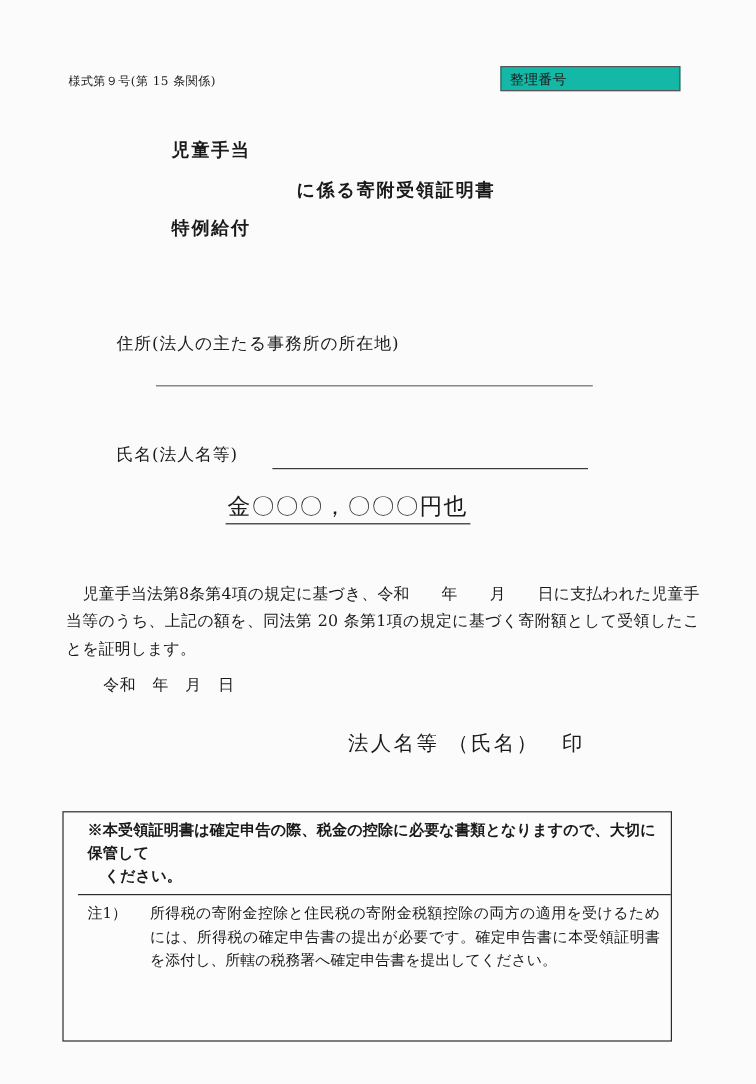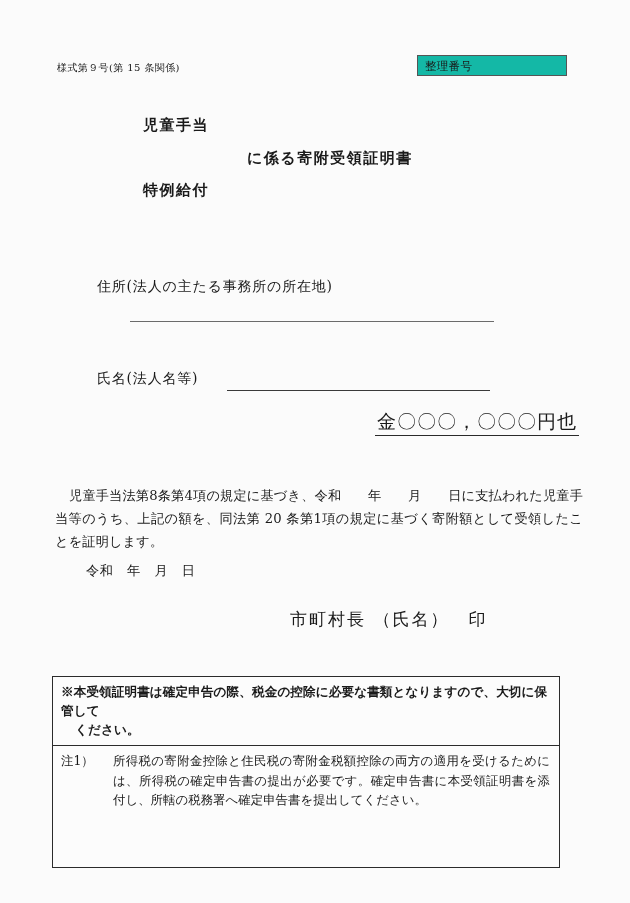"金〇〇〇，〇〇〇円也" .amount { text-align: right -> center }
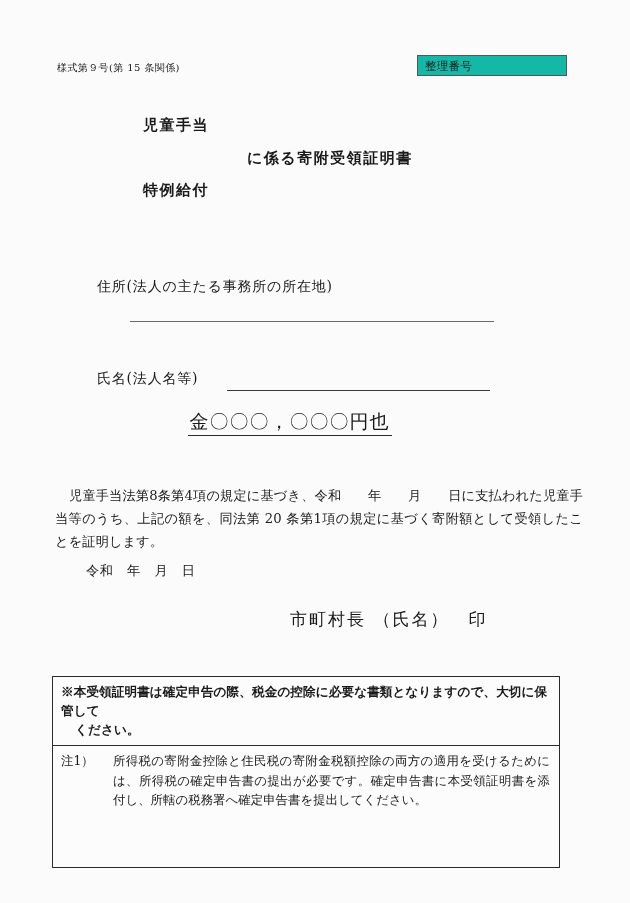"市町村長 （氏名） 印" div.signer-line { text: 市町村長 -> 法人名等 }
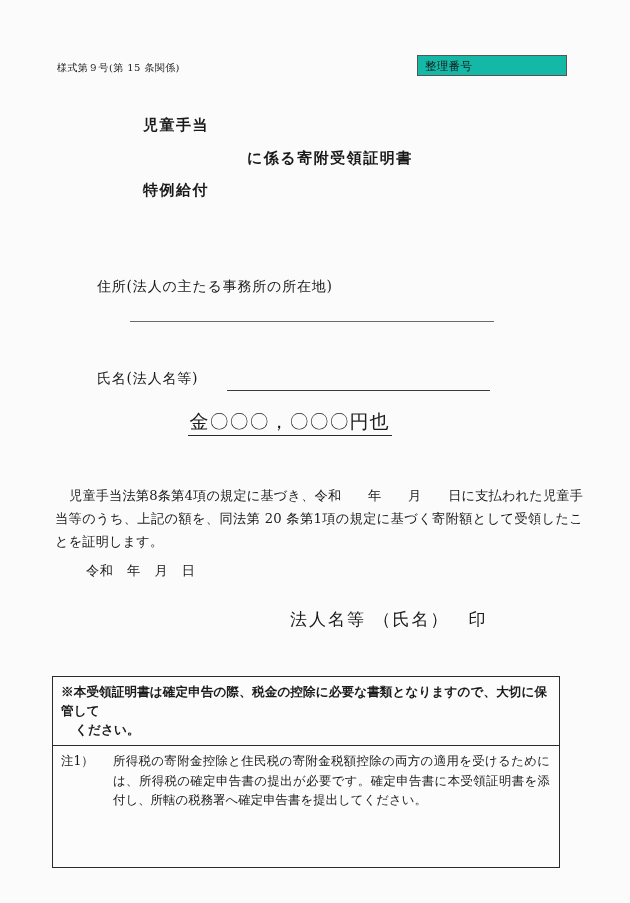"※本受領証明書は確定申告の際、税金の控除に必要な書類となりますので、大切に保管し" .notes-box { padding-left: none -> 12px }
